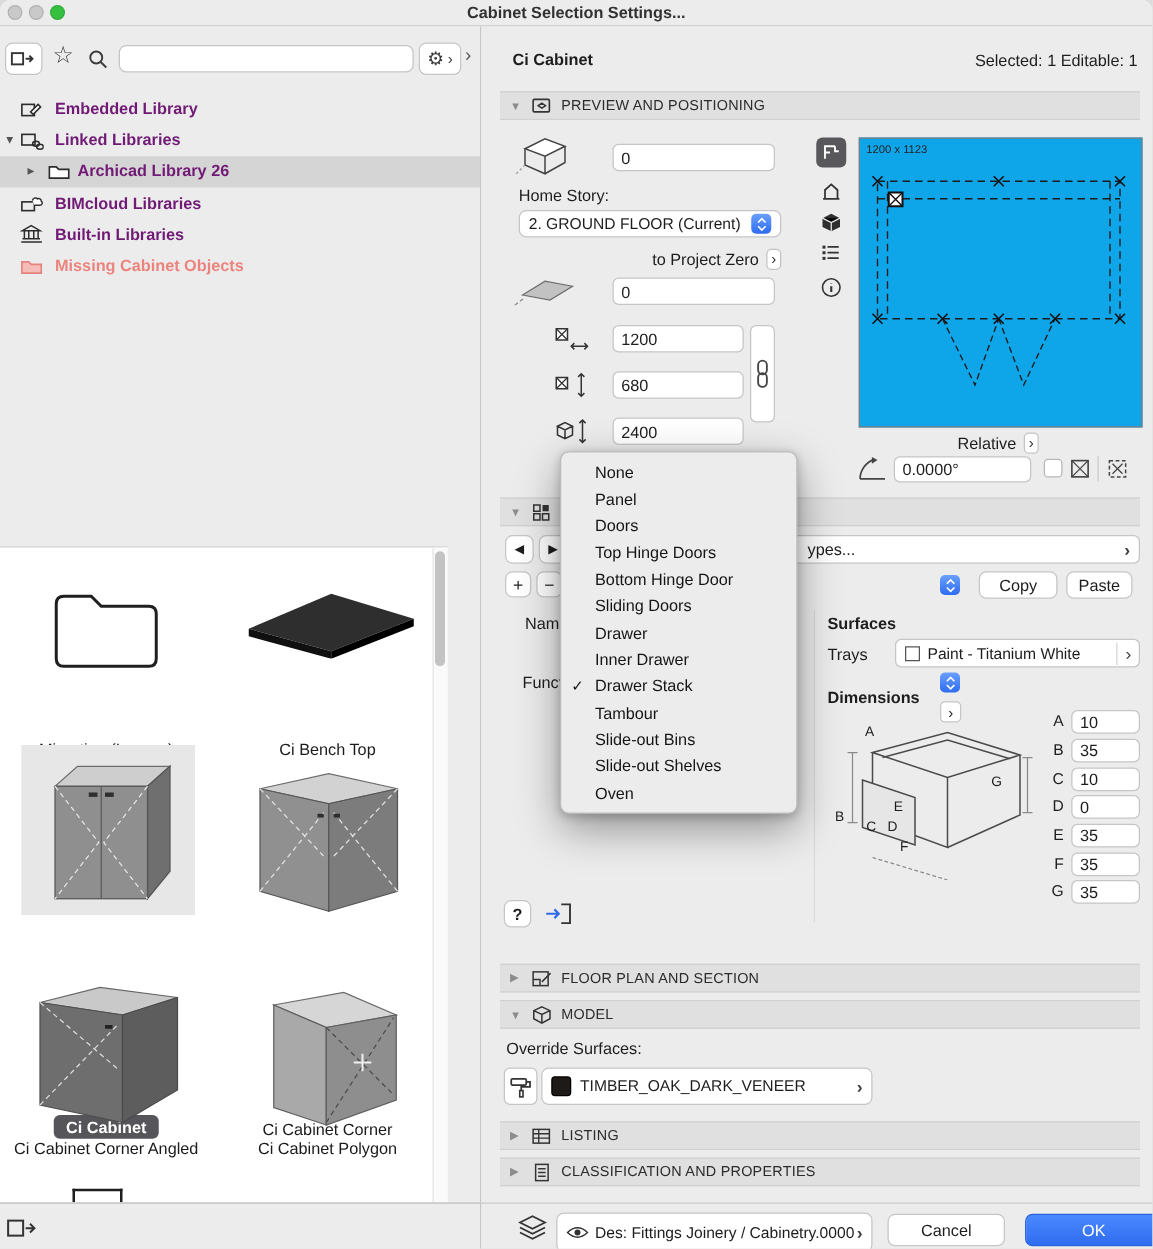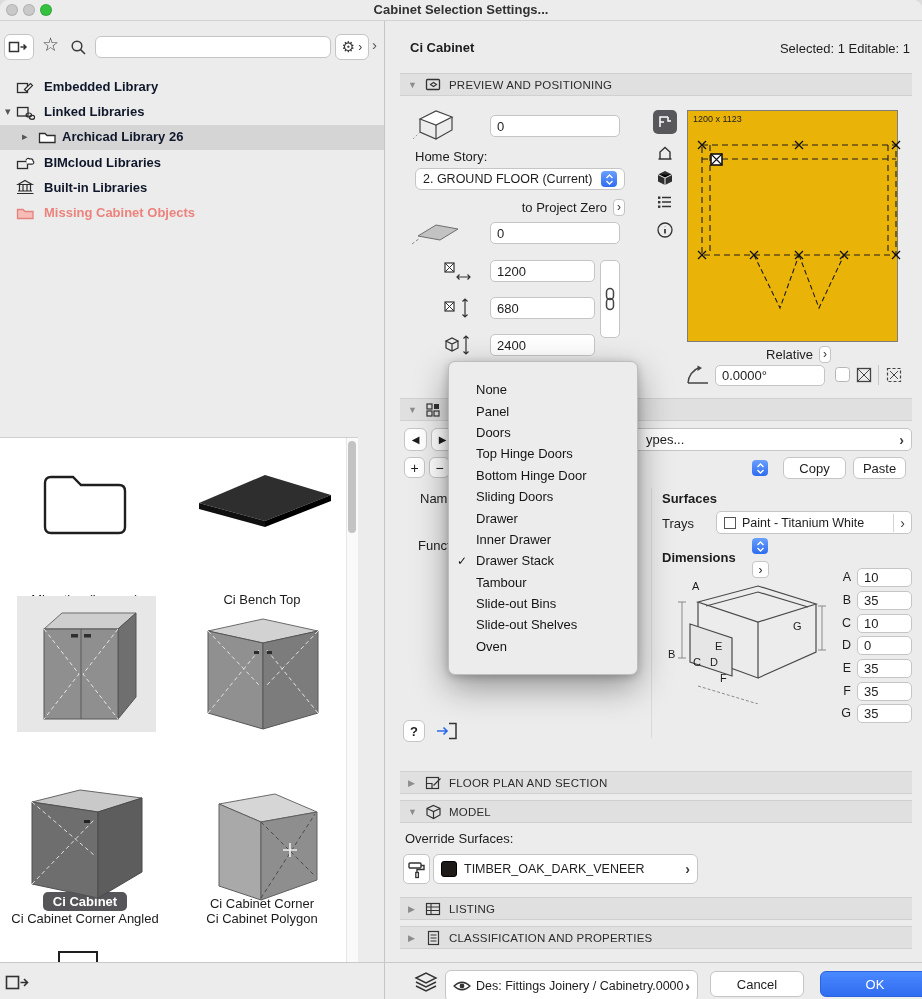"Embedded Library" .tree-row .lbl { color: #0f172a -> #701a75 }
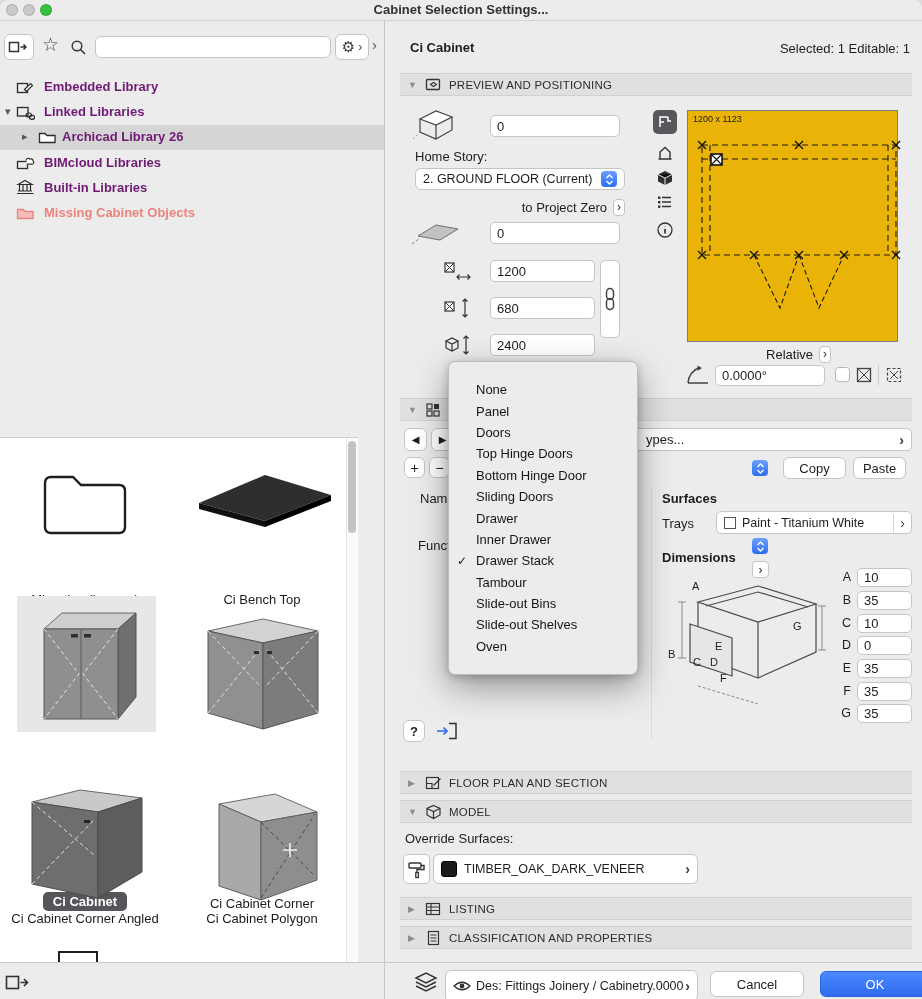"1200 x 1123" div.abs { background: #eab308 -> #0ea5e9; width: 211px -> 227px }
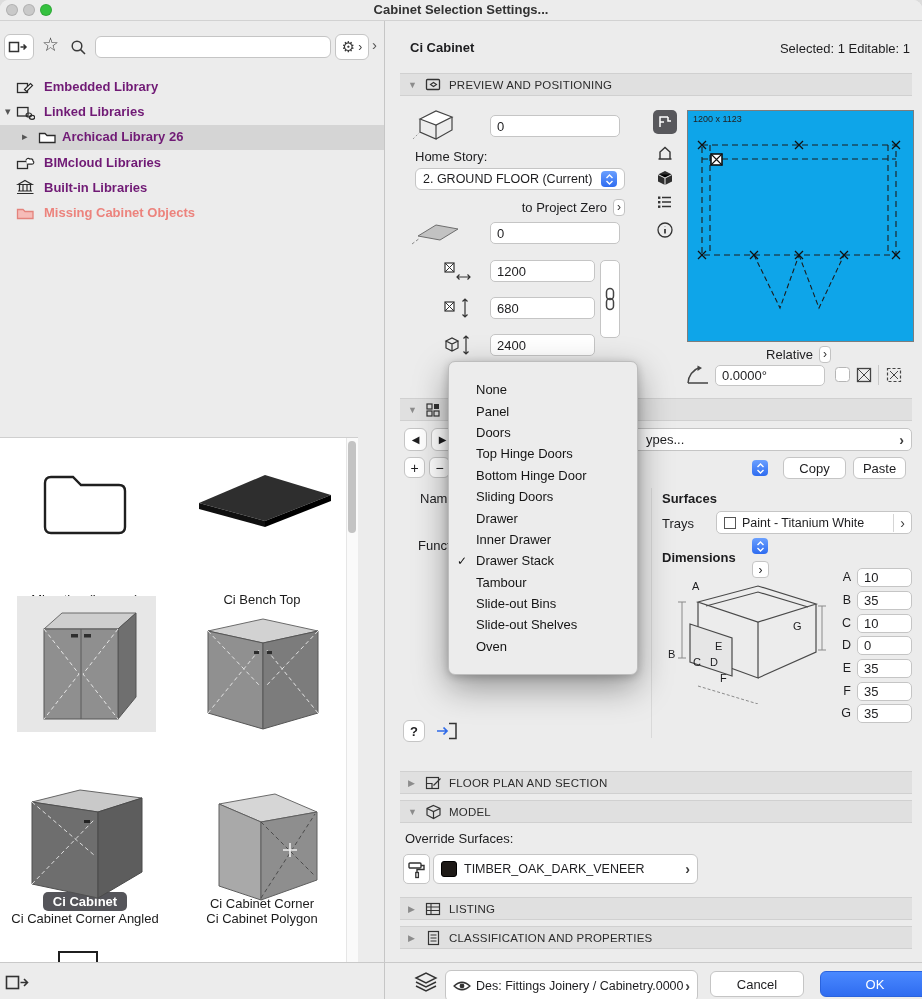"None" .menu { padding: 17px 0 -> 5px 0 }
